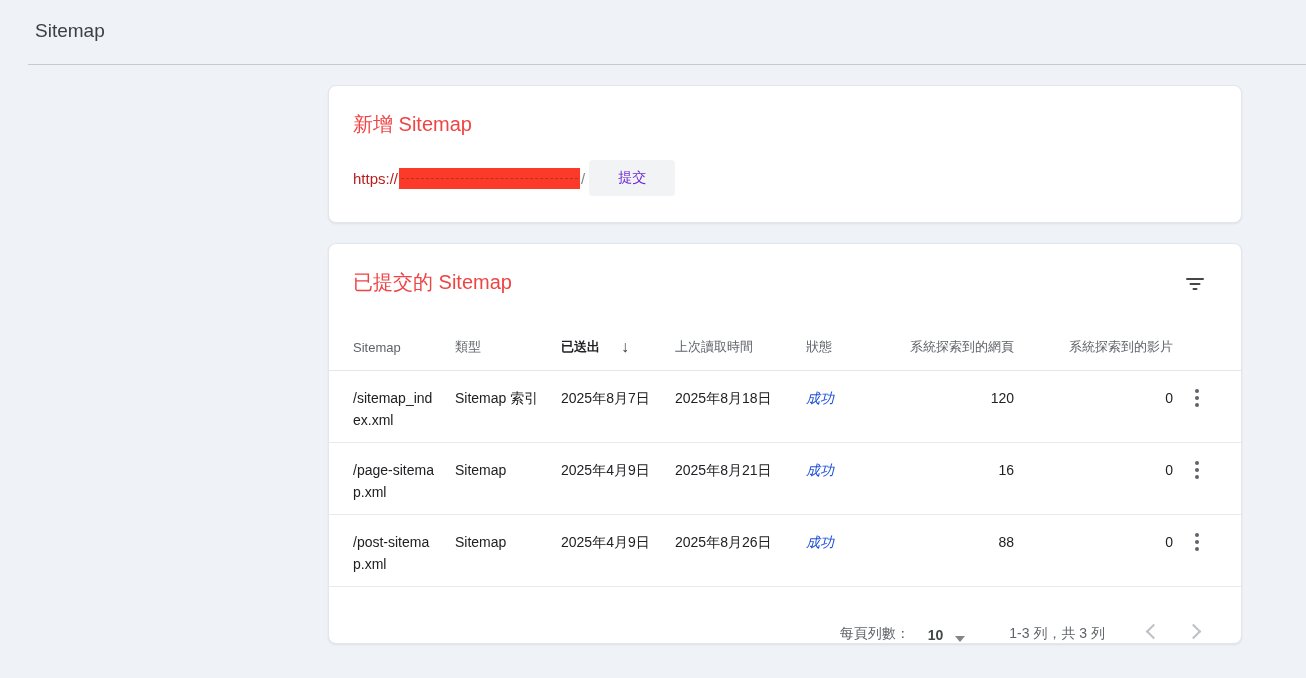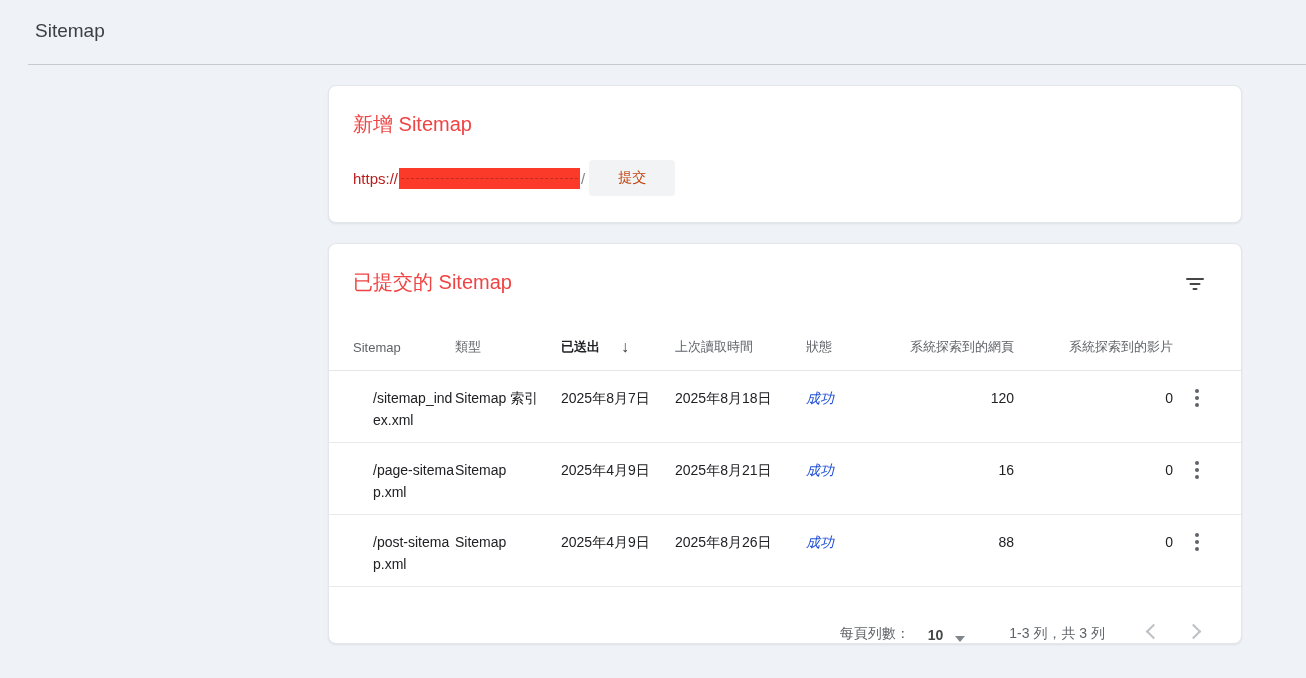"提交" .submit-btn { color: #c2410c -> #6d28d9 }
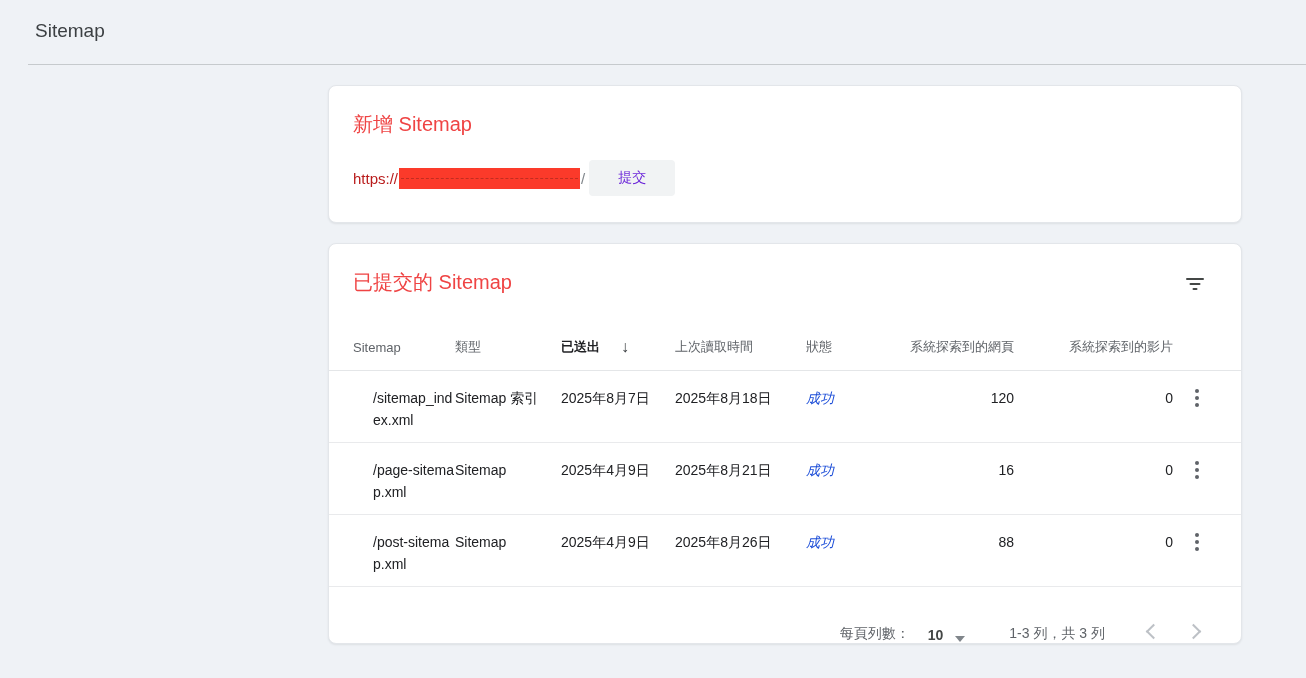"/sitemap_index.xml" .td.path { margin-left: 20px -> none }
